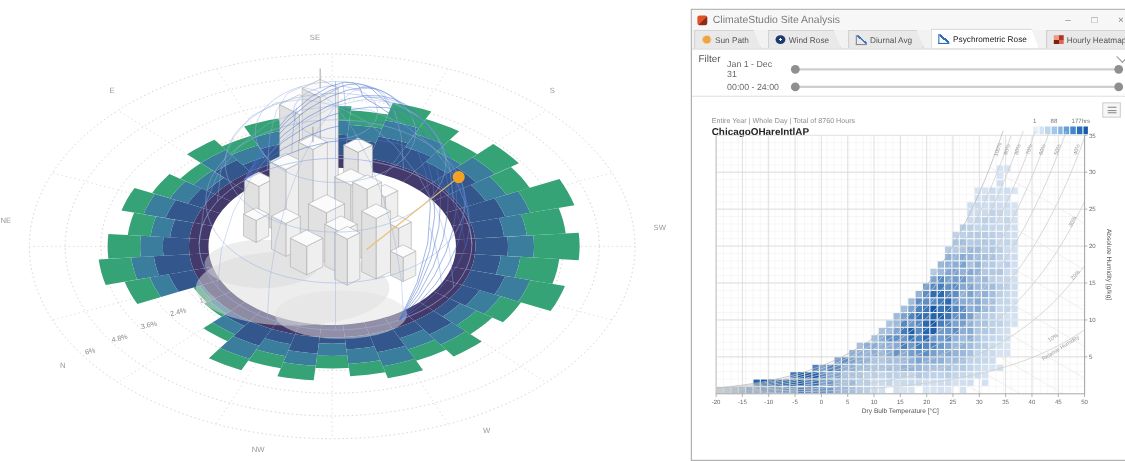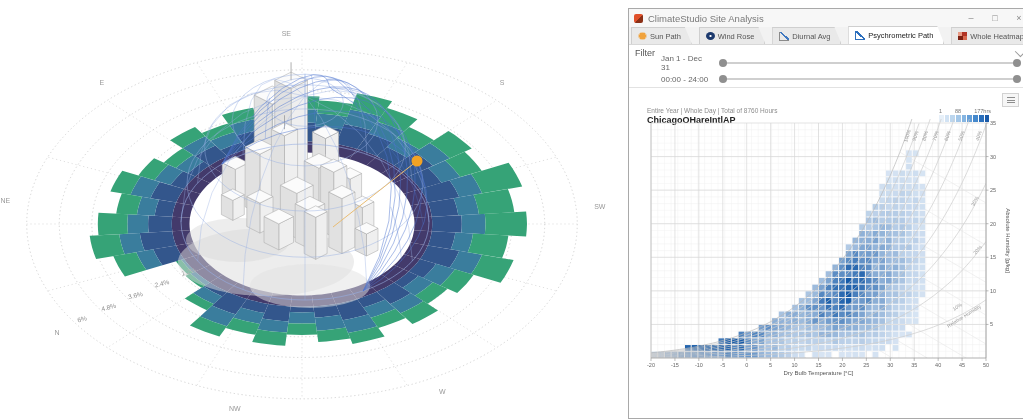"Psychrometric Path" span { text: Path -> Rose }
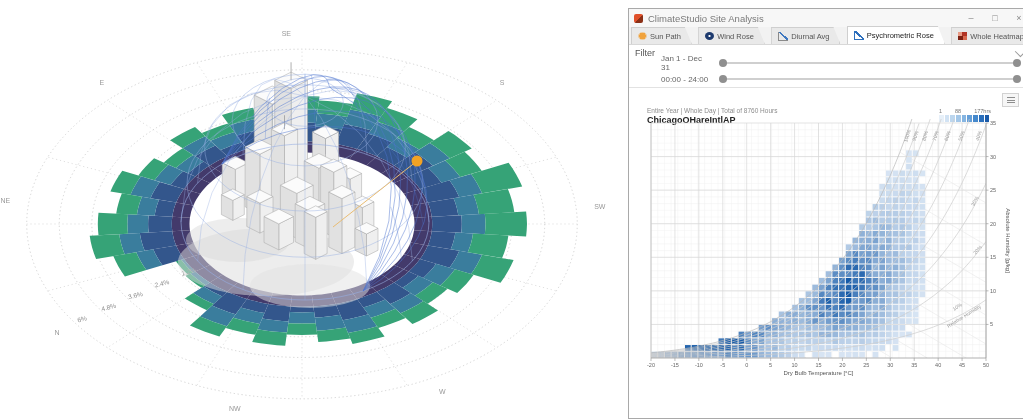"Whole Heatmap" span { text: Whole -> Hourly }
